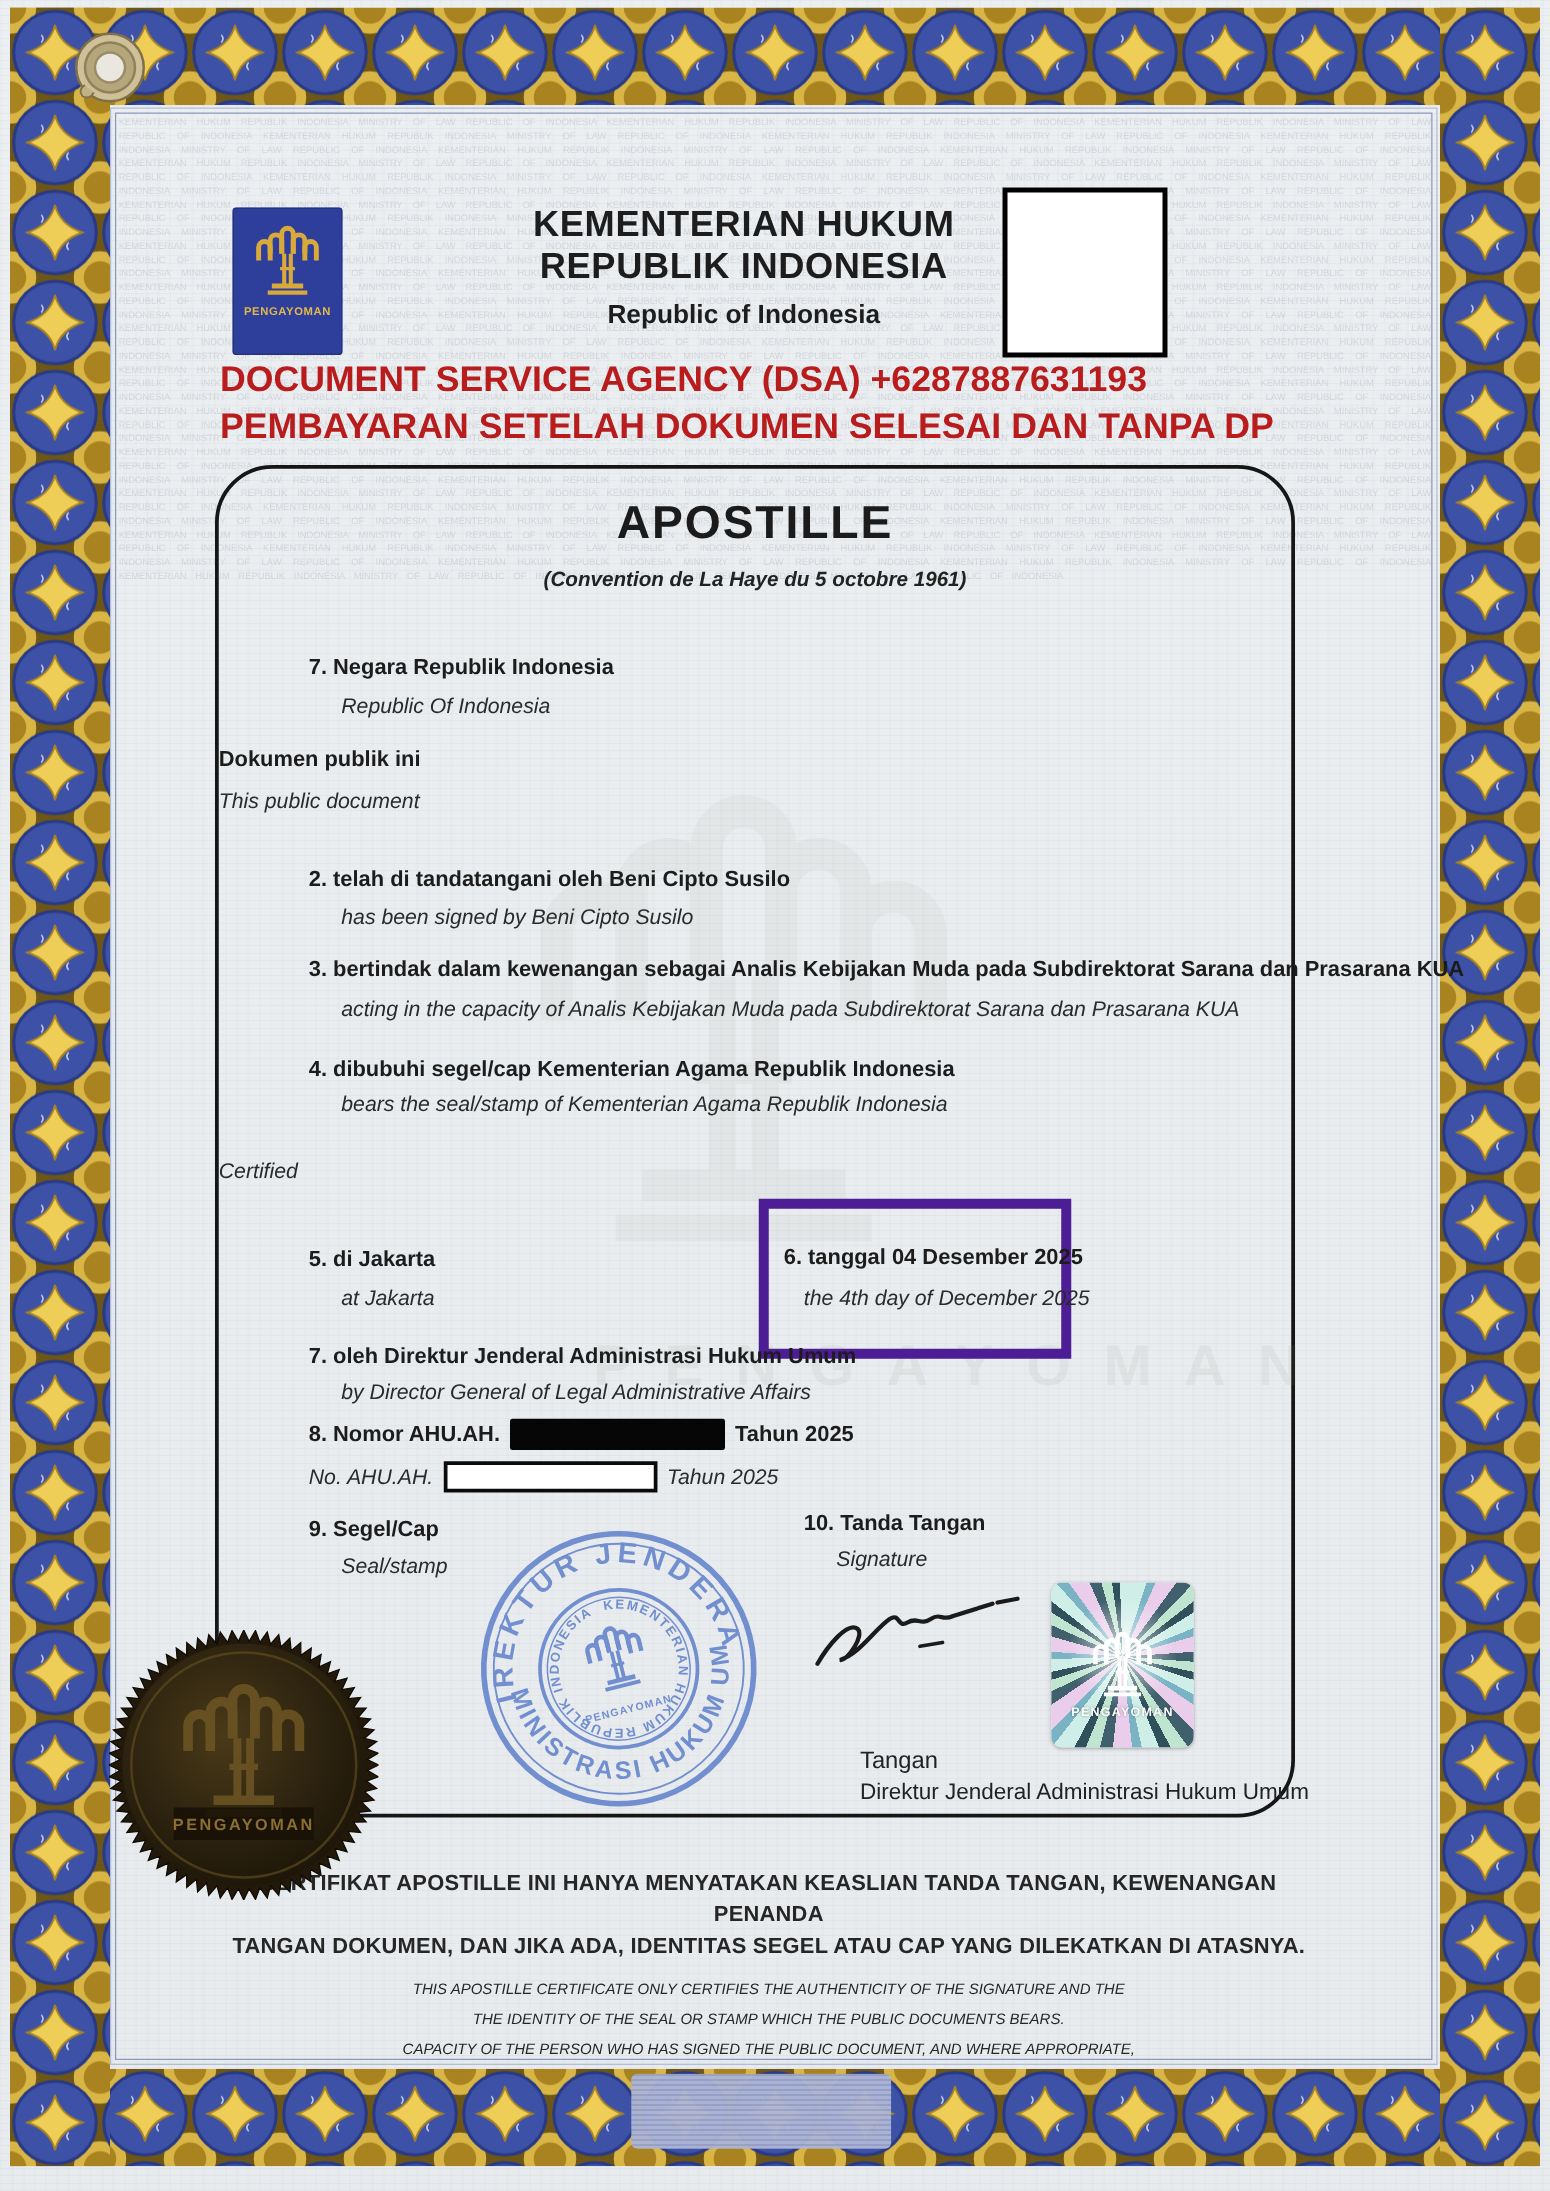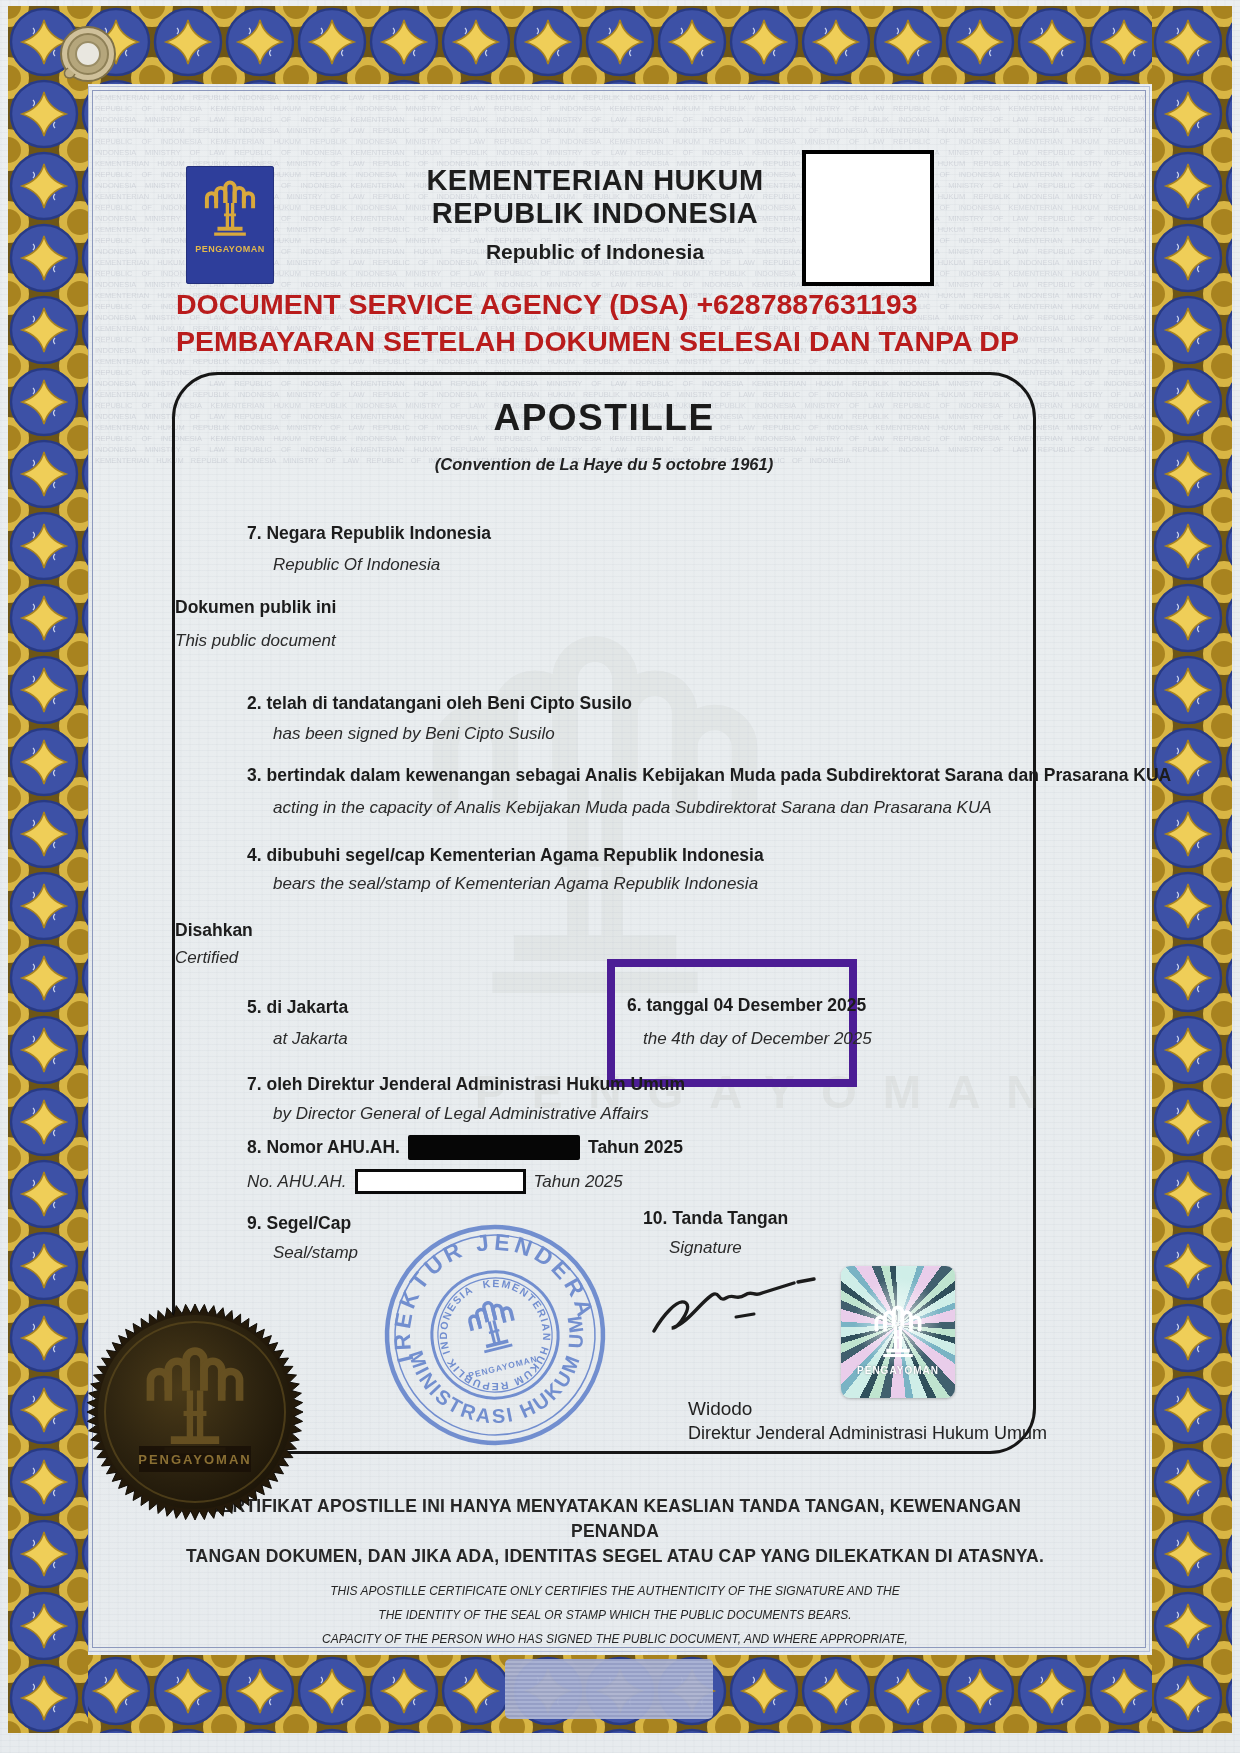"Disahkan" div.lbl { html: <div>Disahkan</div> -> none }
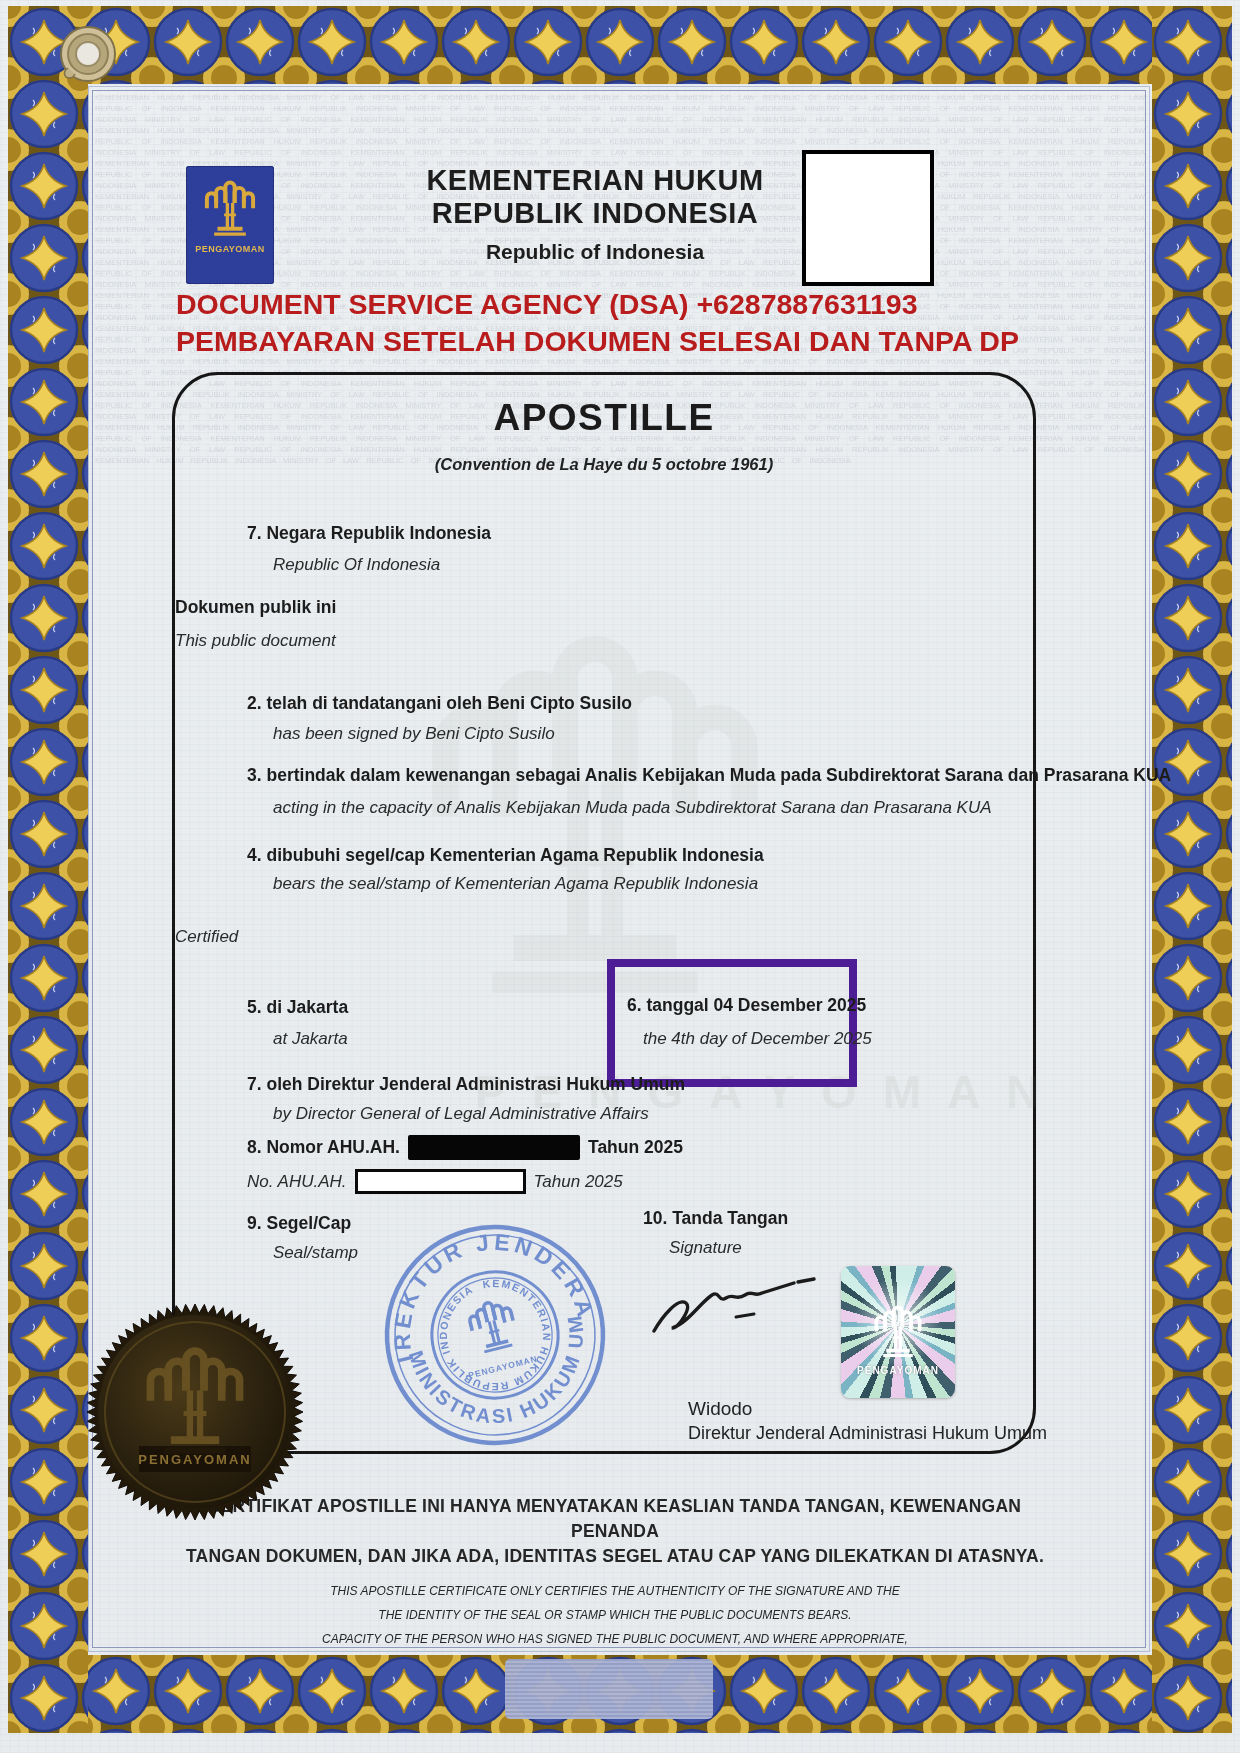"Widodo" div.name { text: Widodo -> Tangan }
